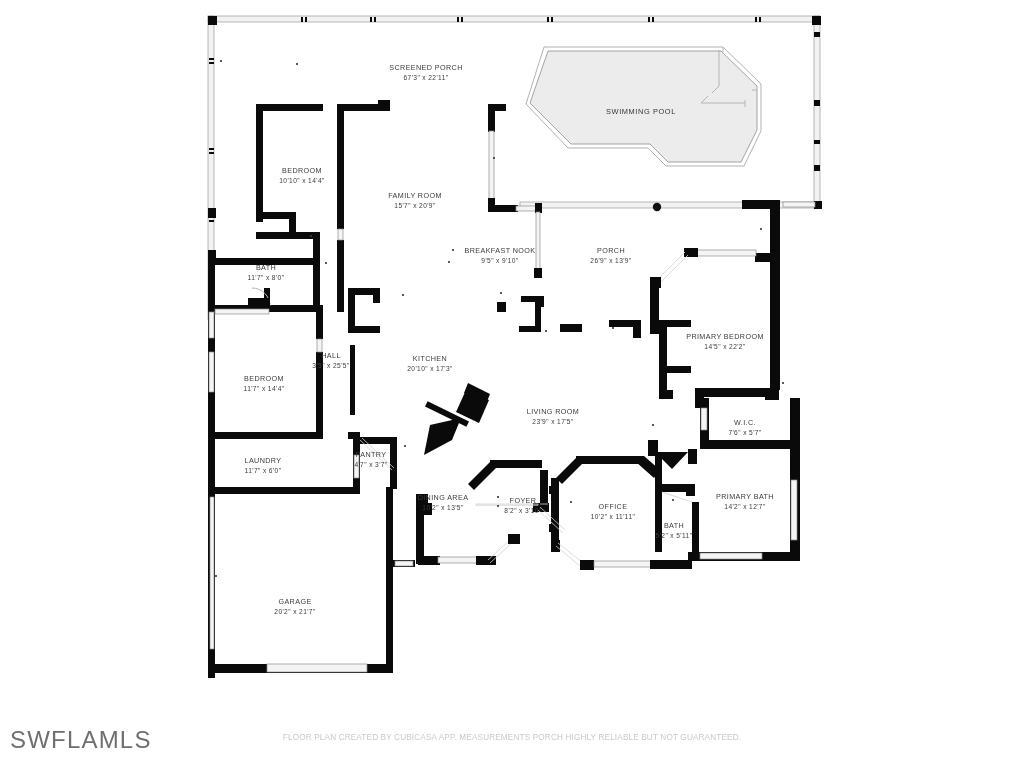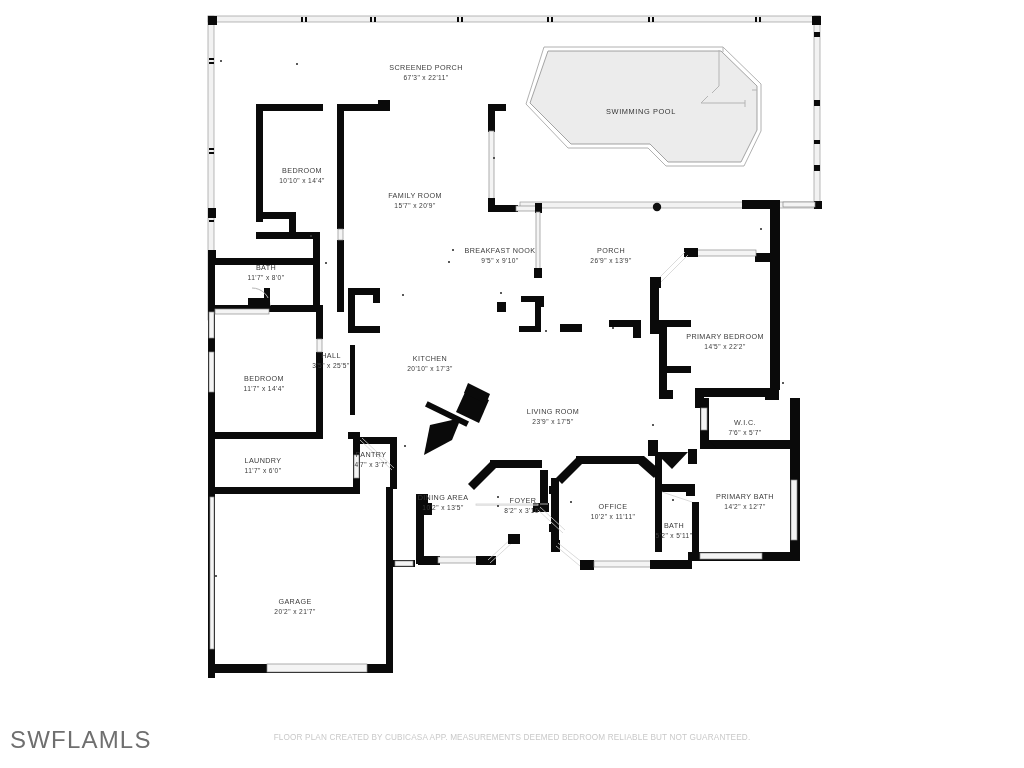"FLOOR PLAN CREATED BY CUBICASA" div { text: DEEMED BEDROOM -> PORCH HIGHLY }
